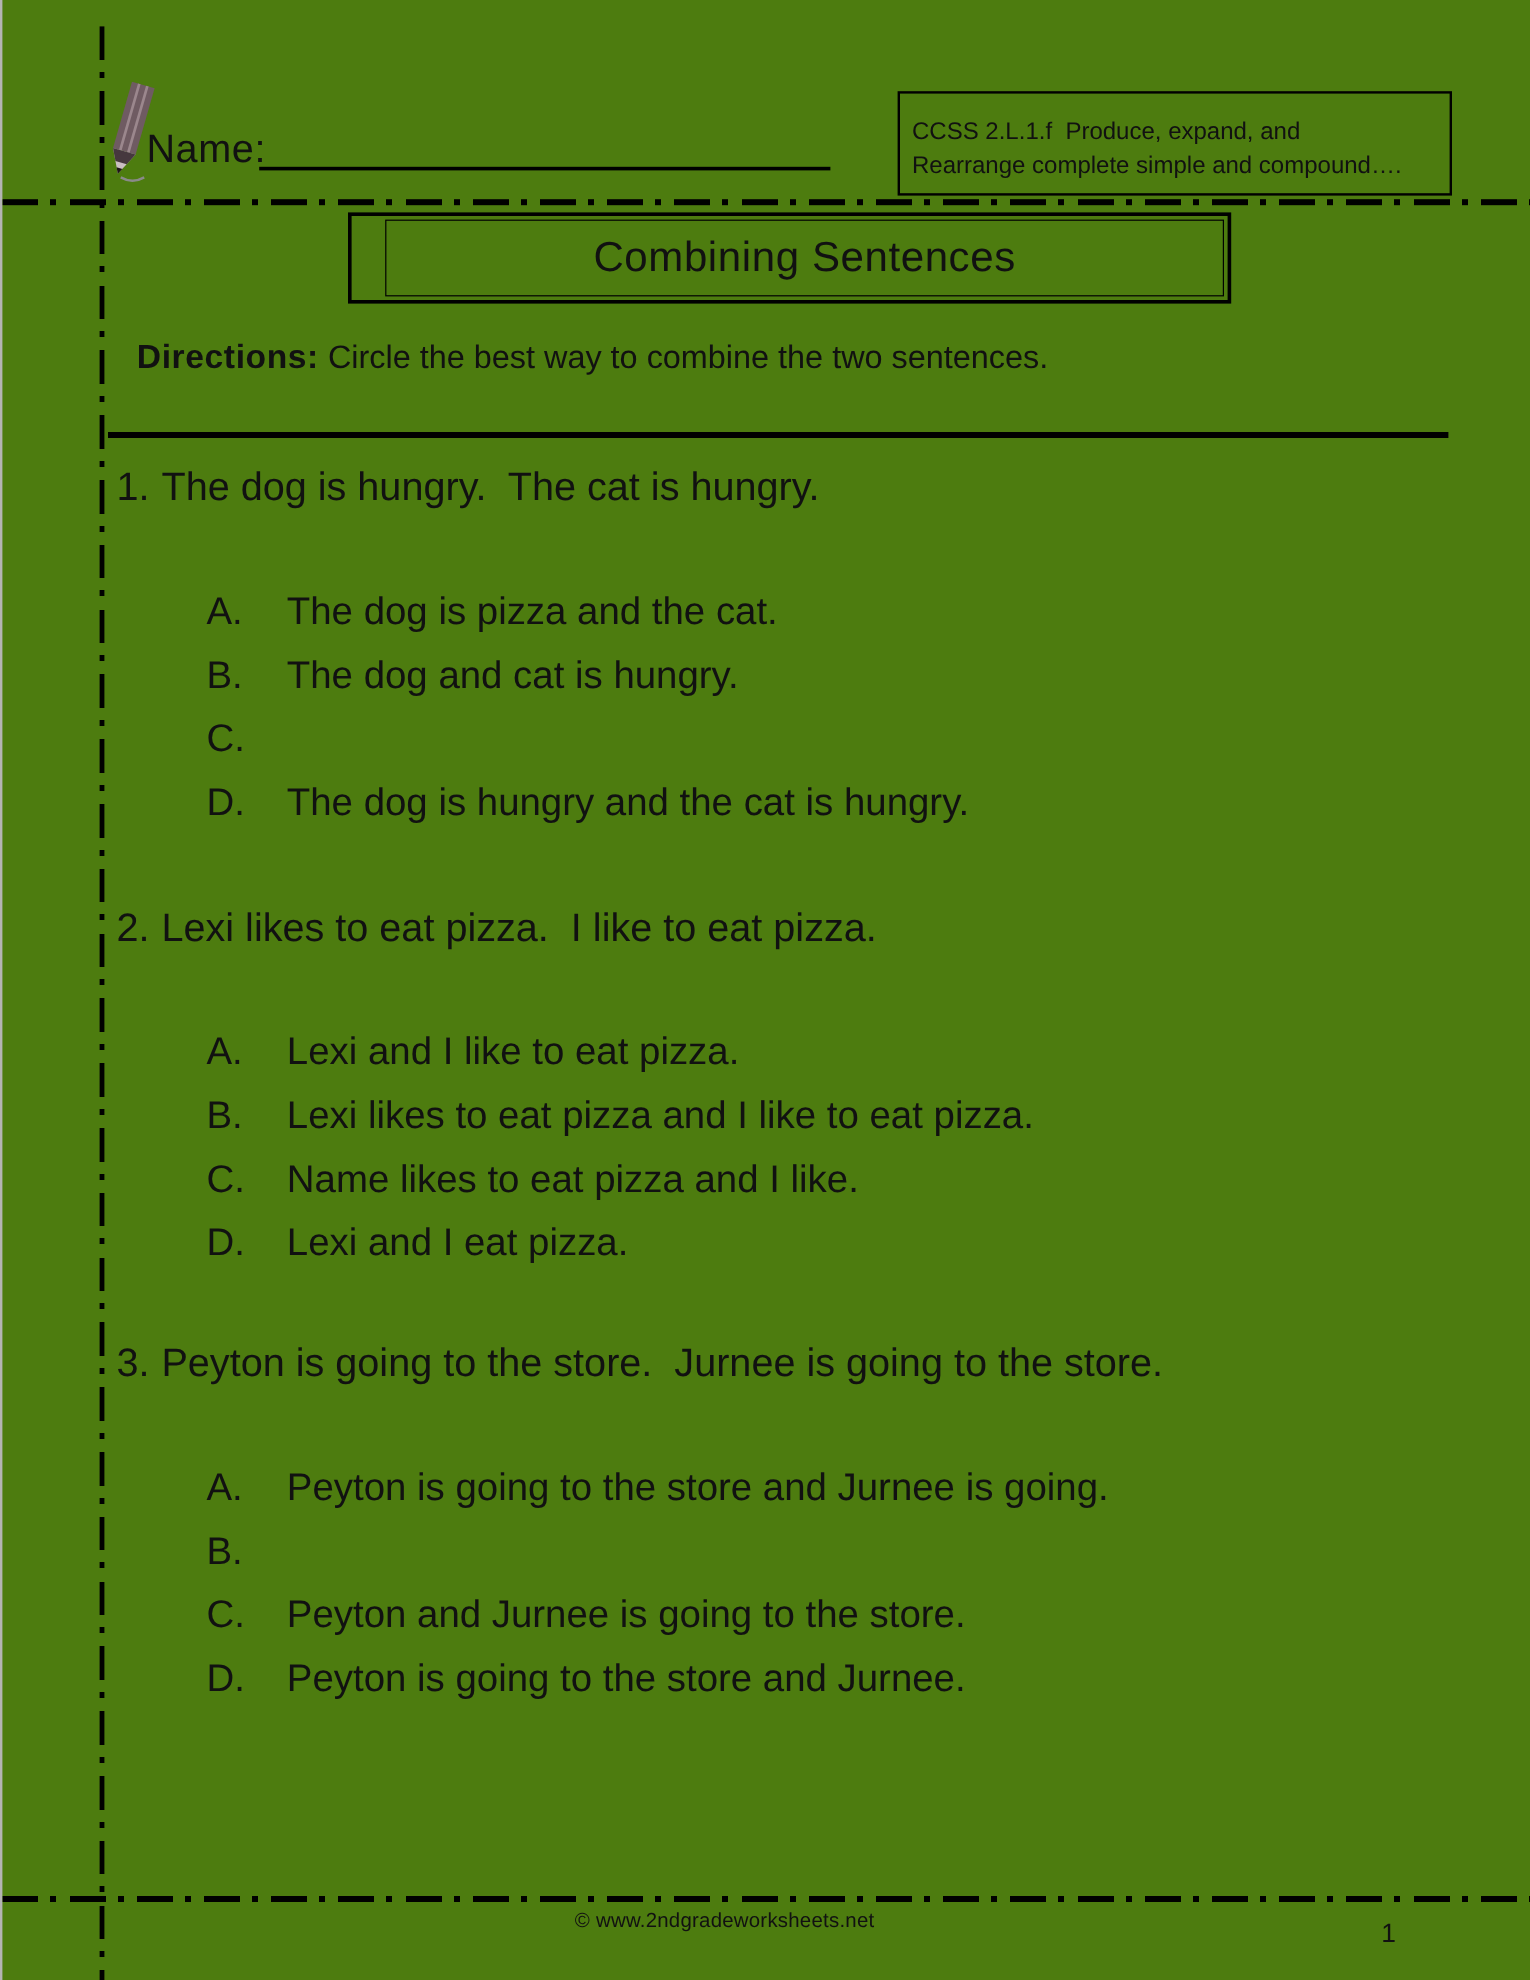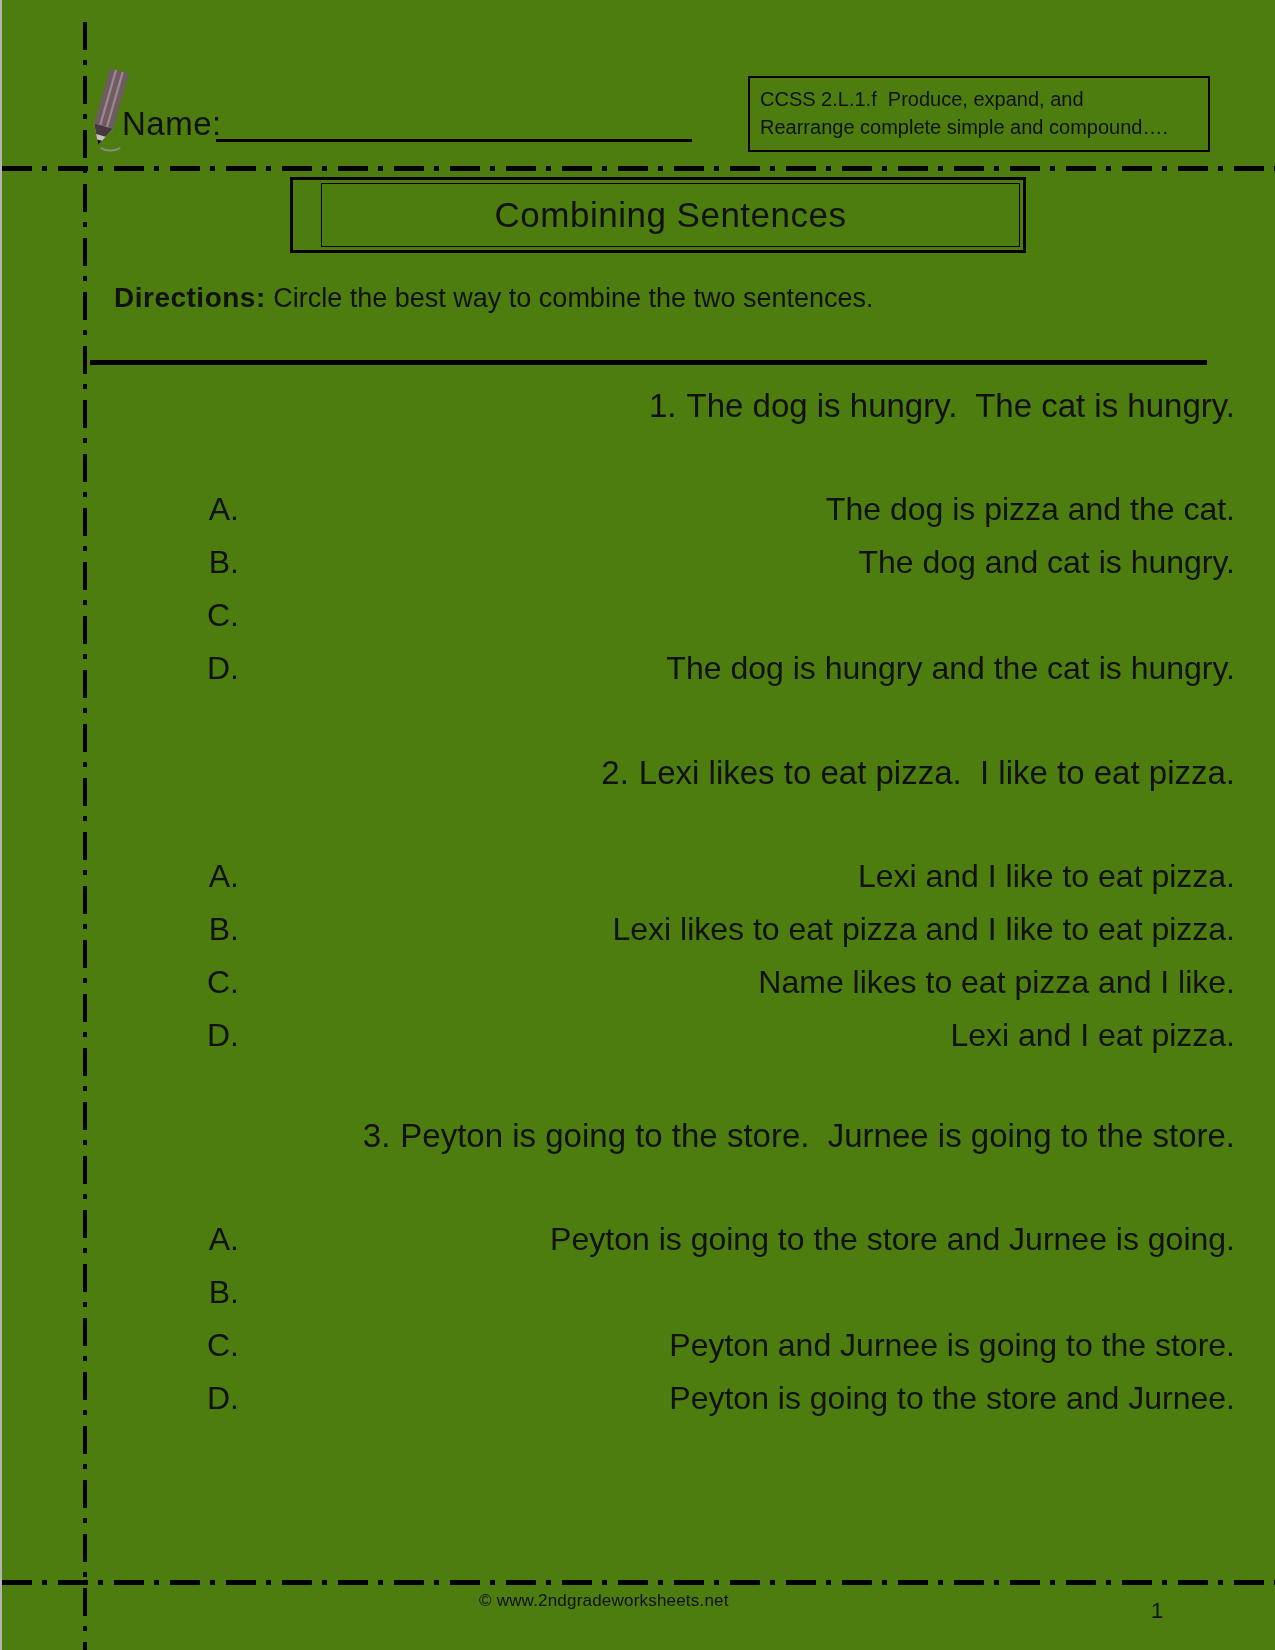"CCSS 2.L.1.f Produce, expand, and" .ccss-box { padding: 7px 10px 5px 10px -> 18px 10px 5px 10px }
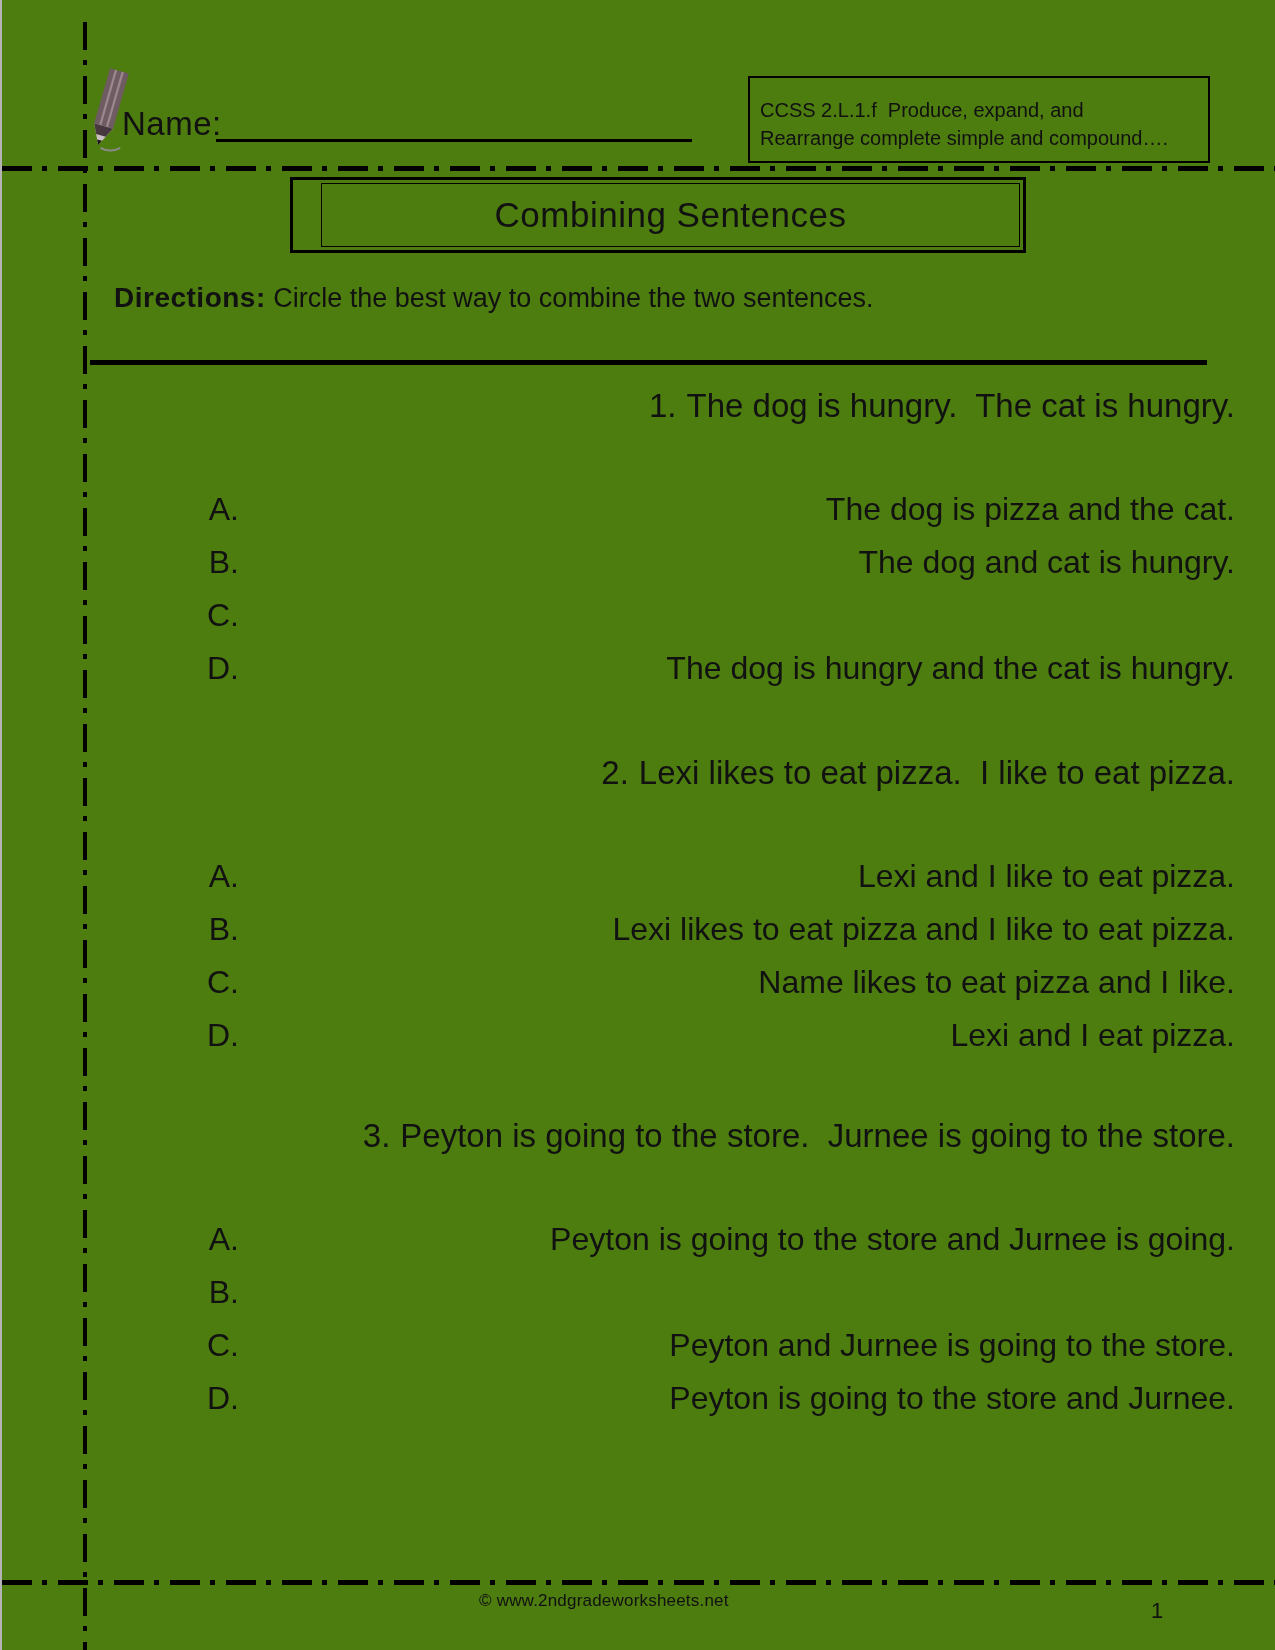"1. The dog is hungry." .question { text-align: right -> none }
